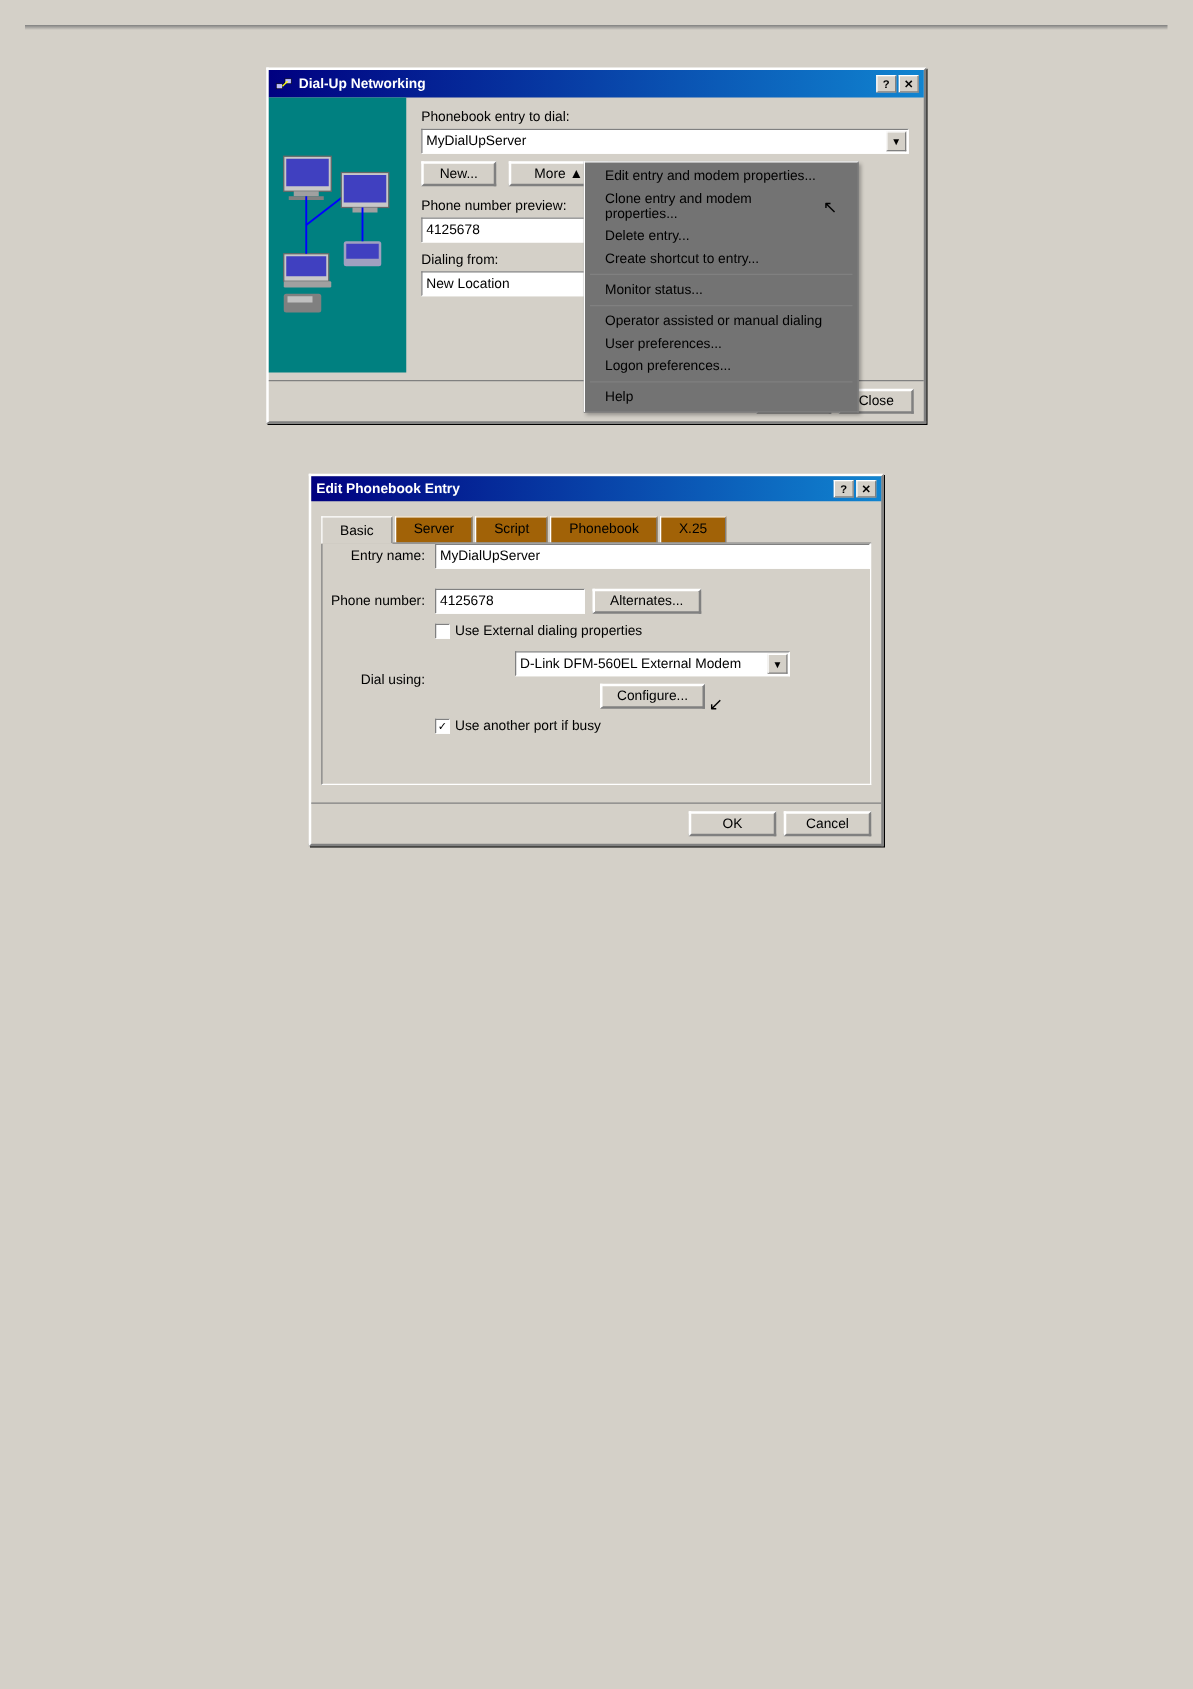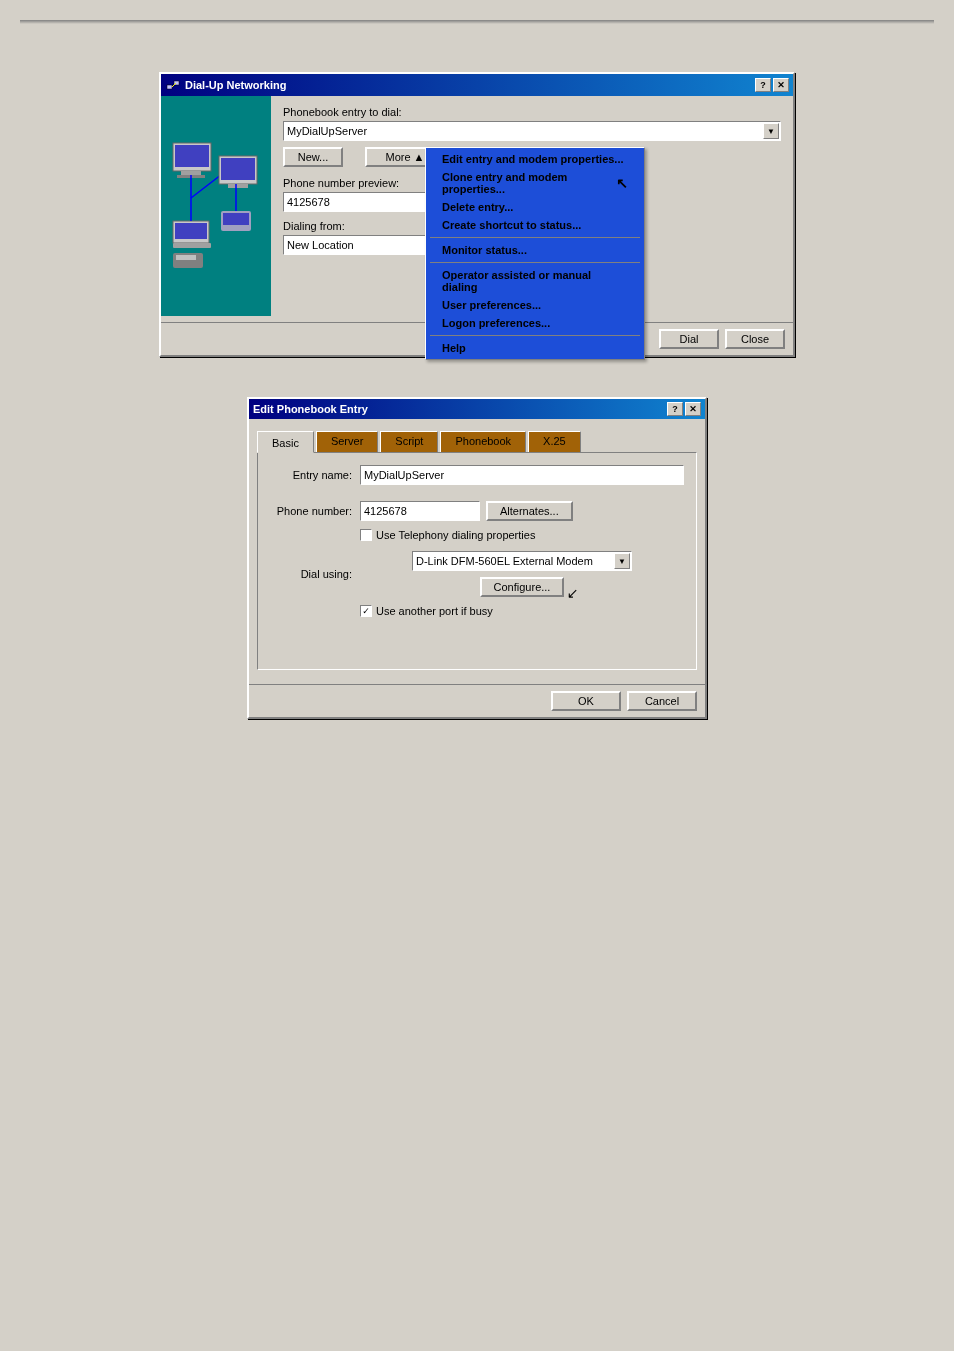"Dial-Up Networking" .dialup-window { margin: 48px auto 0 -> 30px auto 0; width: 636px -> 528px }
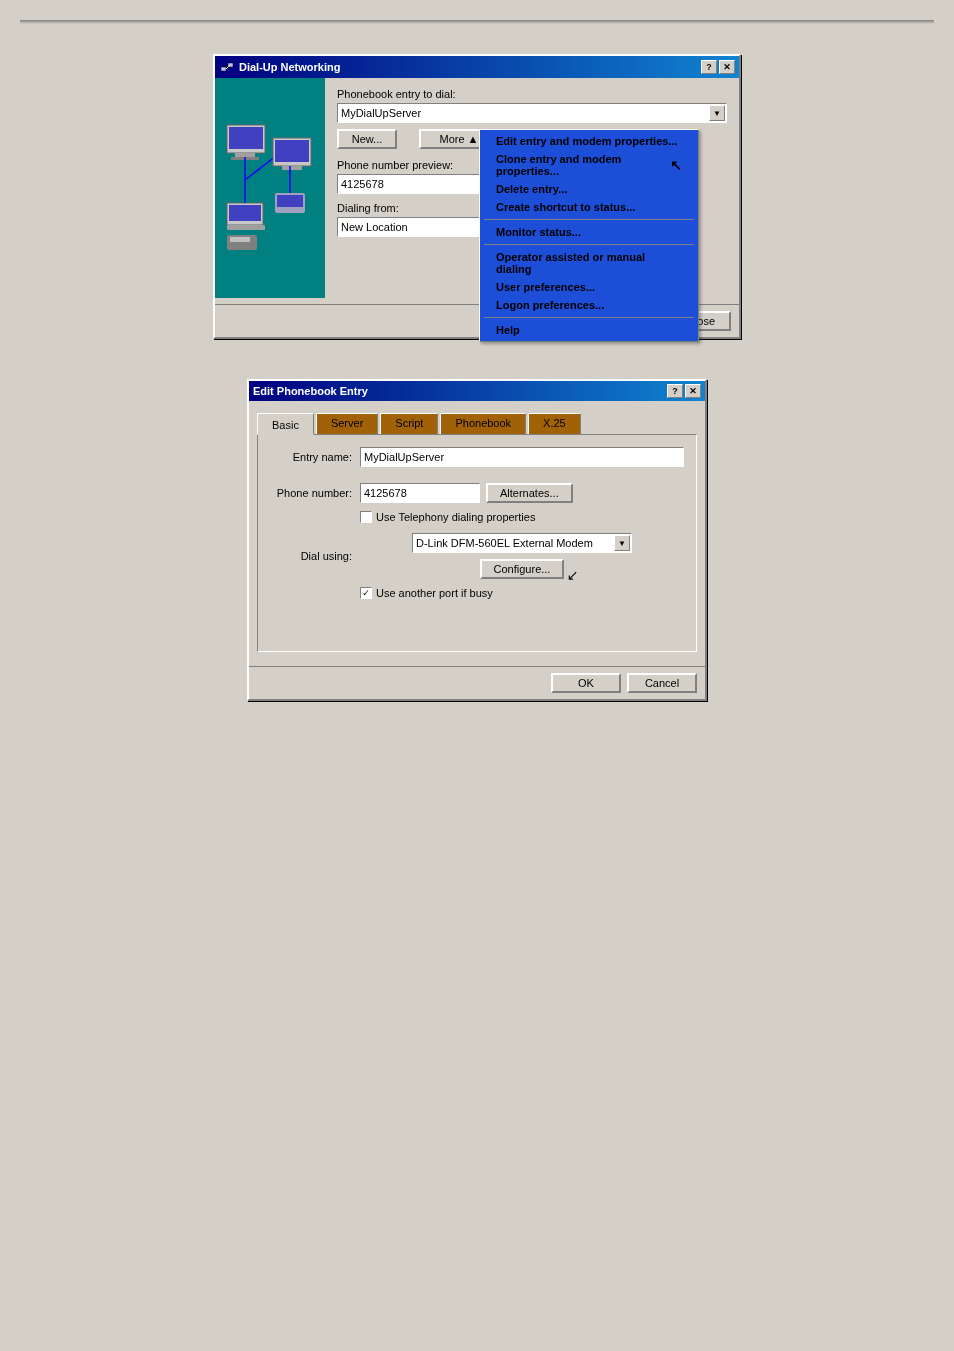"New..." div { gap: 22px -> 10px }
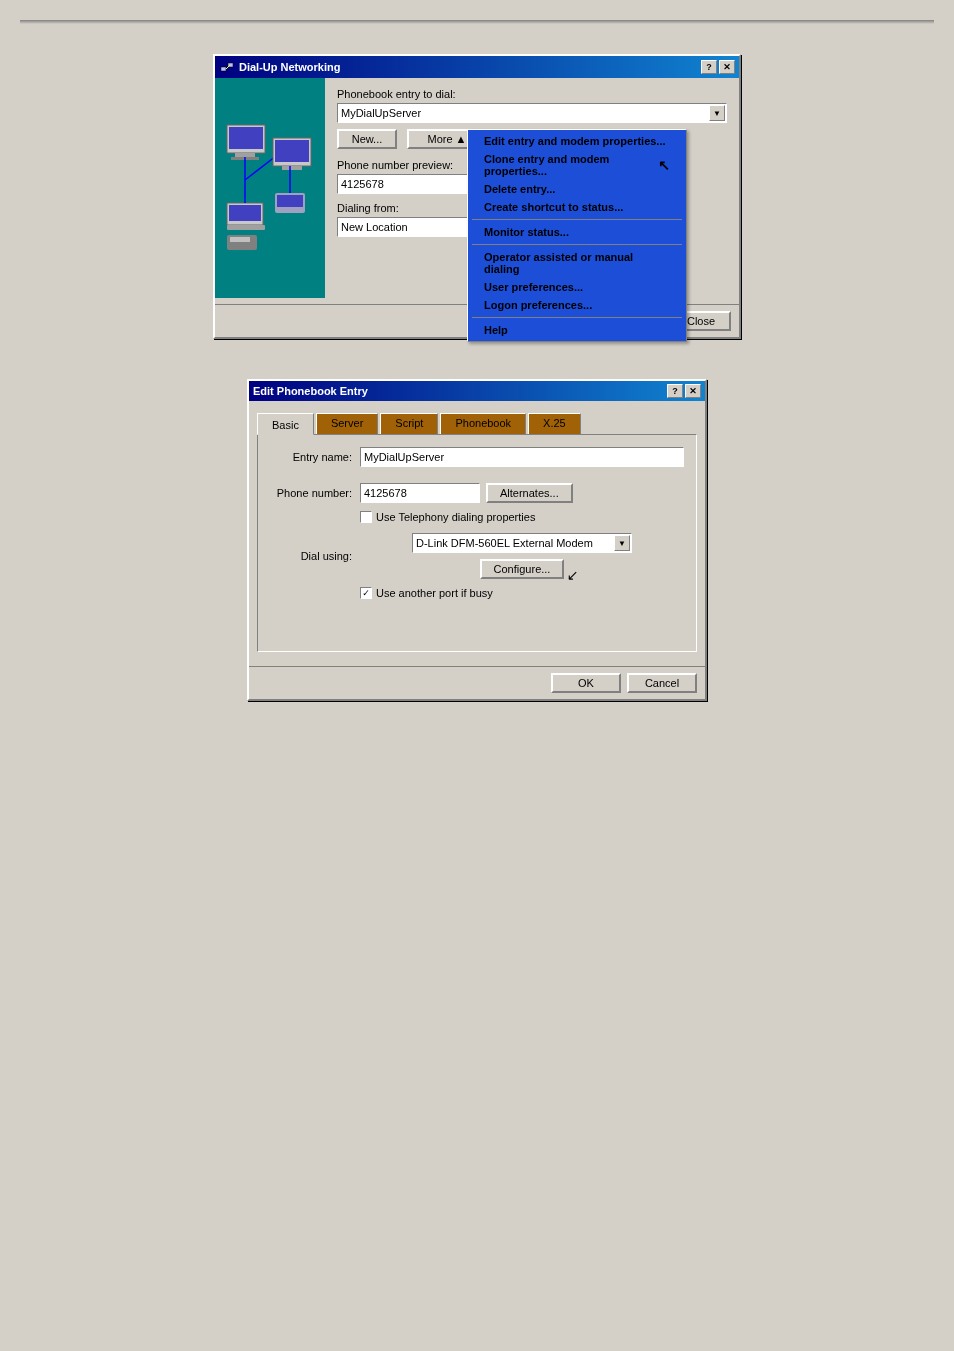"Edit entry and modem properties..." .dropdown-menu { background: #1d4ed8 -> #737373; font-weight: bold -> none }
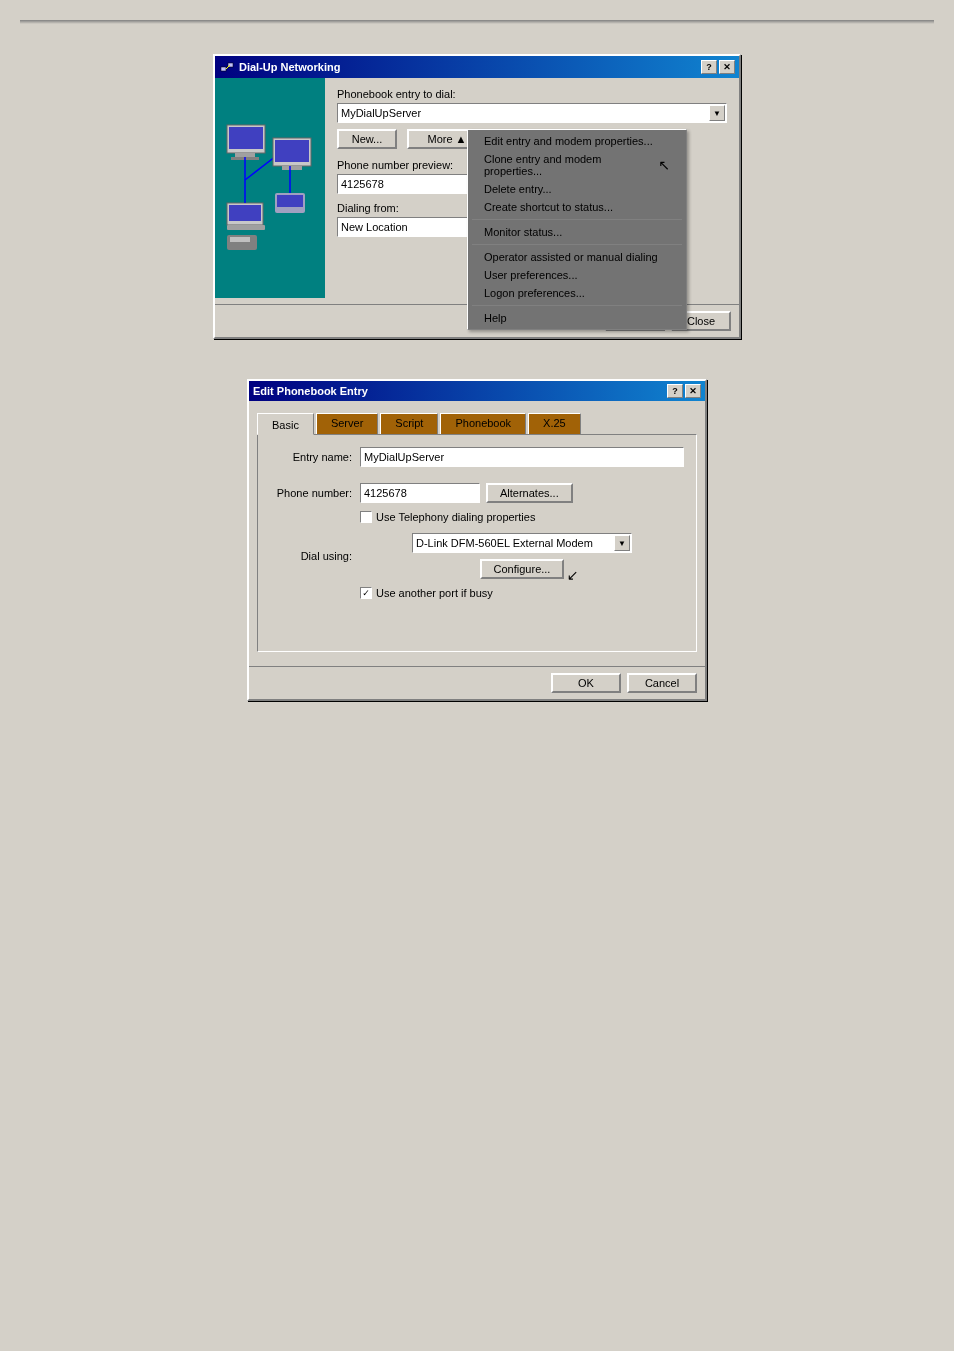"Create shortcut to status..." div.menu-item { text: status -> entry }
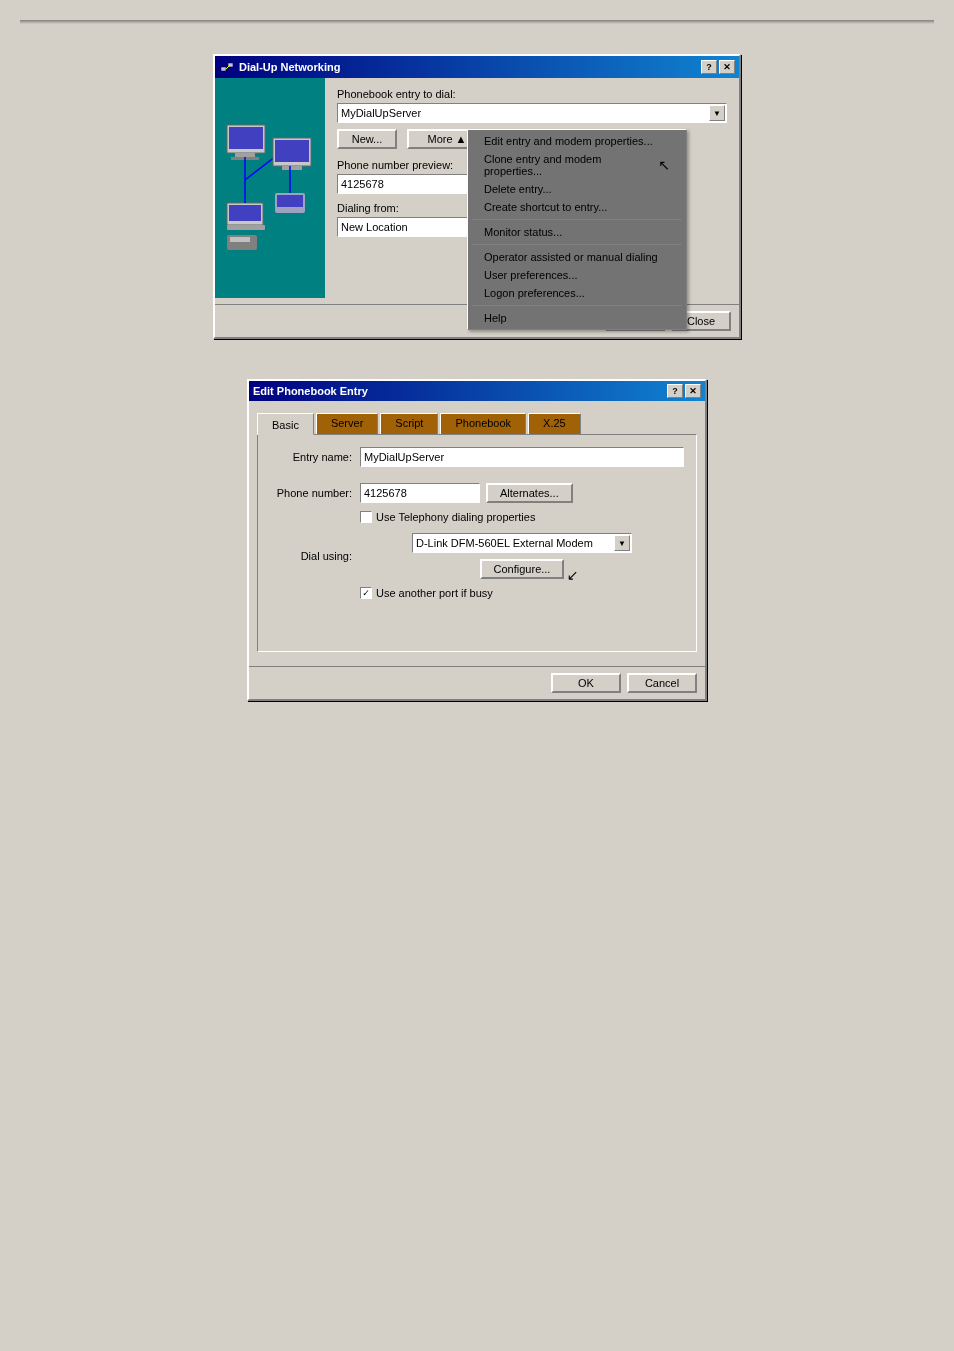"Entry name:" .tab-content { padding: 12px -> none }
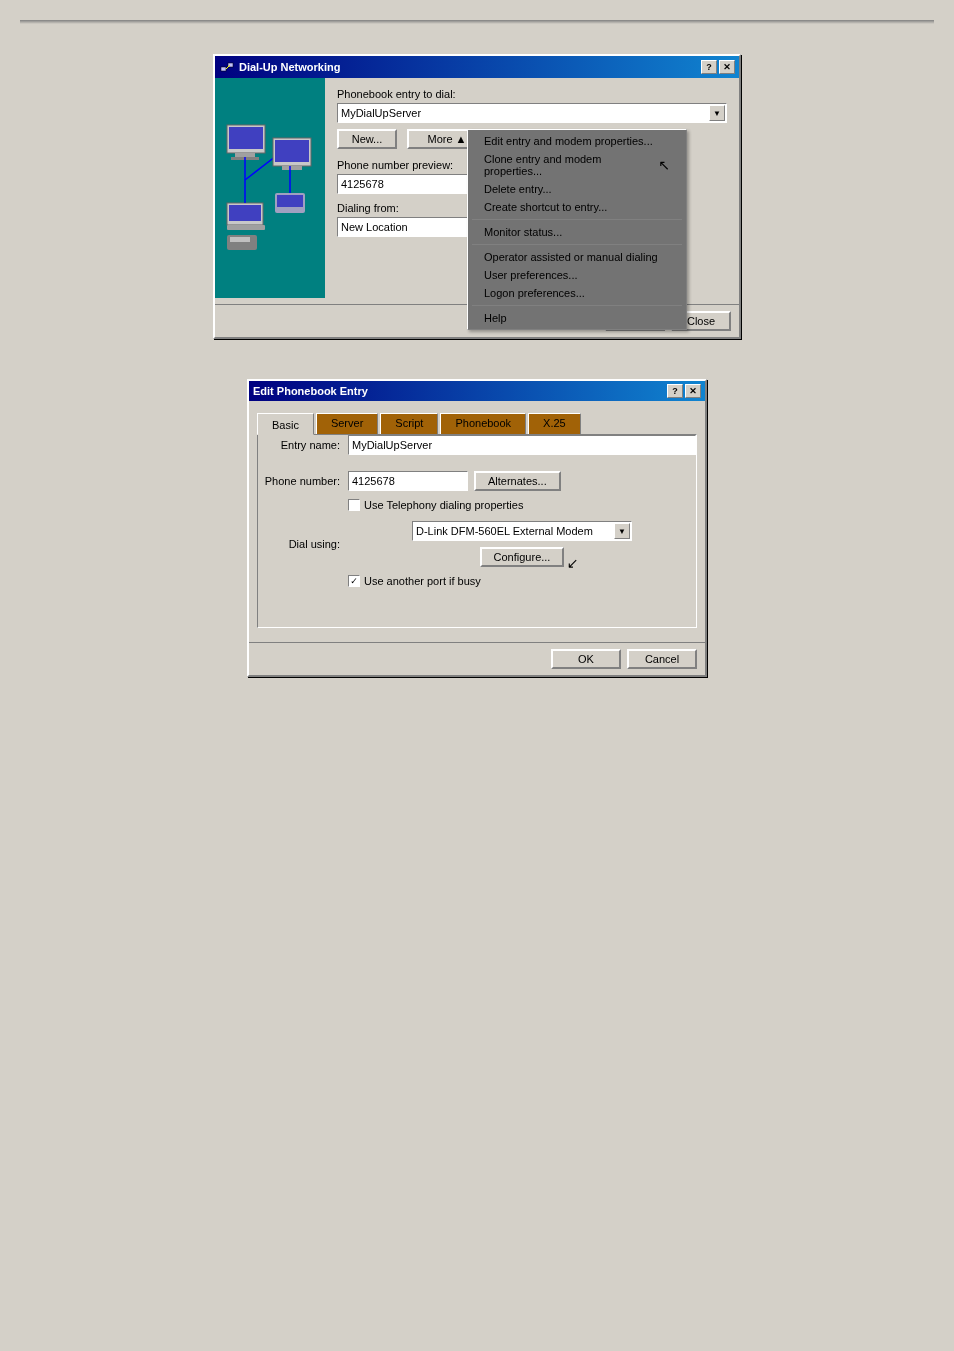"Use Telephony dialing properties" label { text: Telephony -> External }
